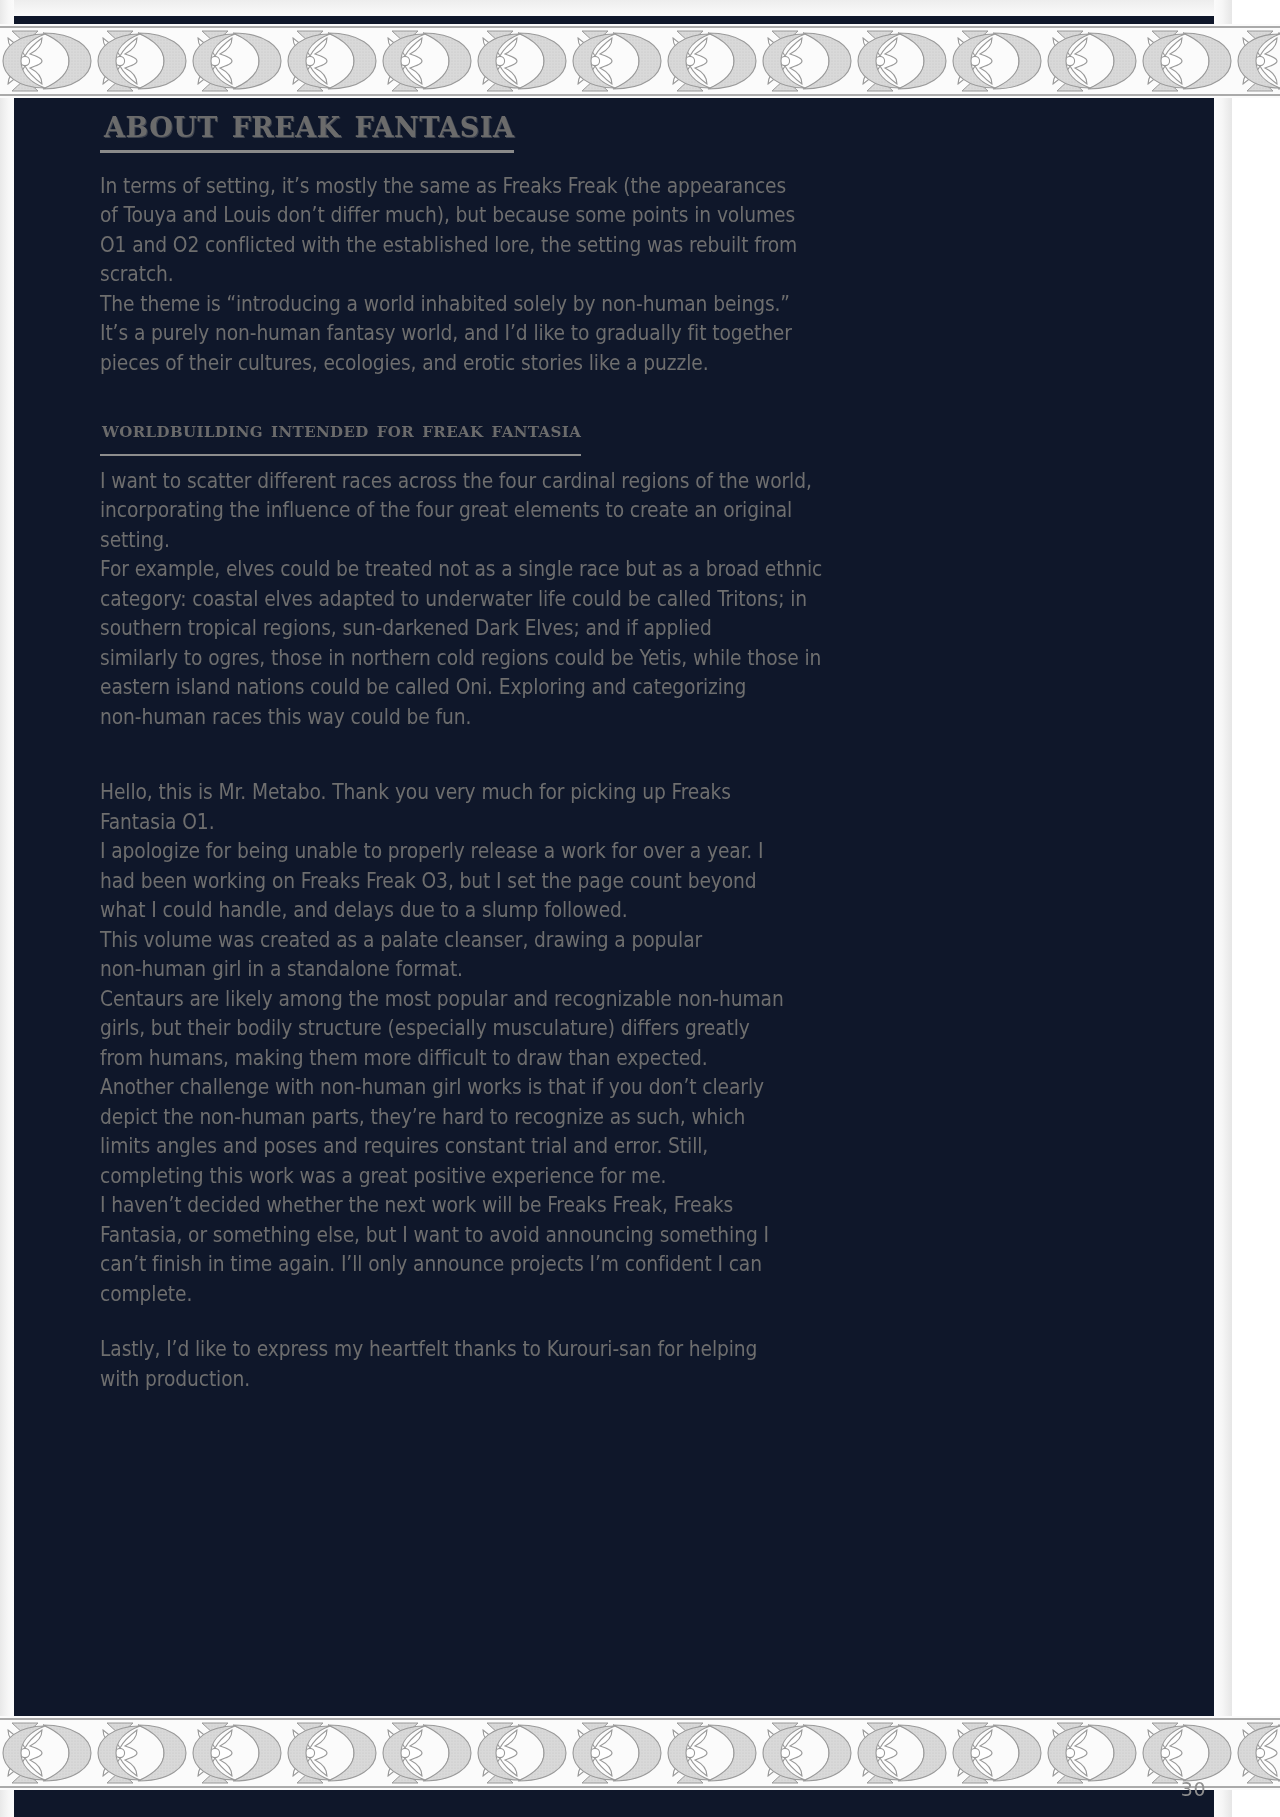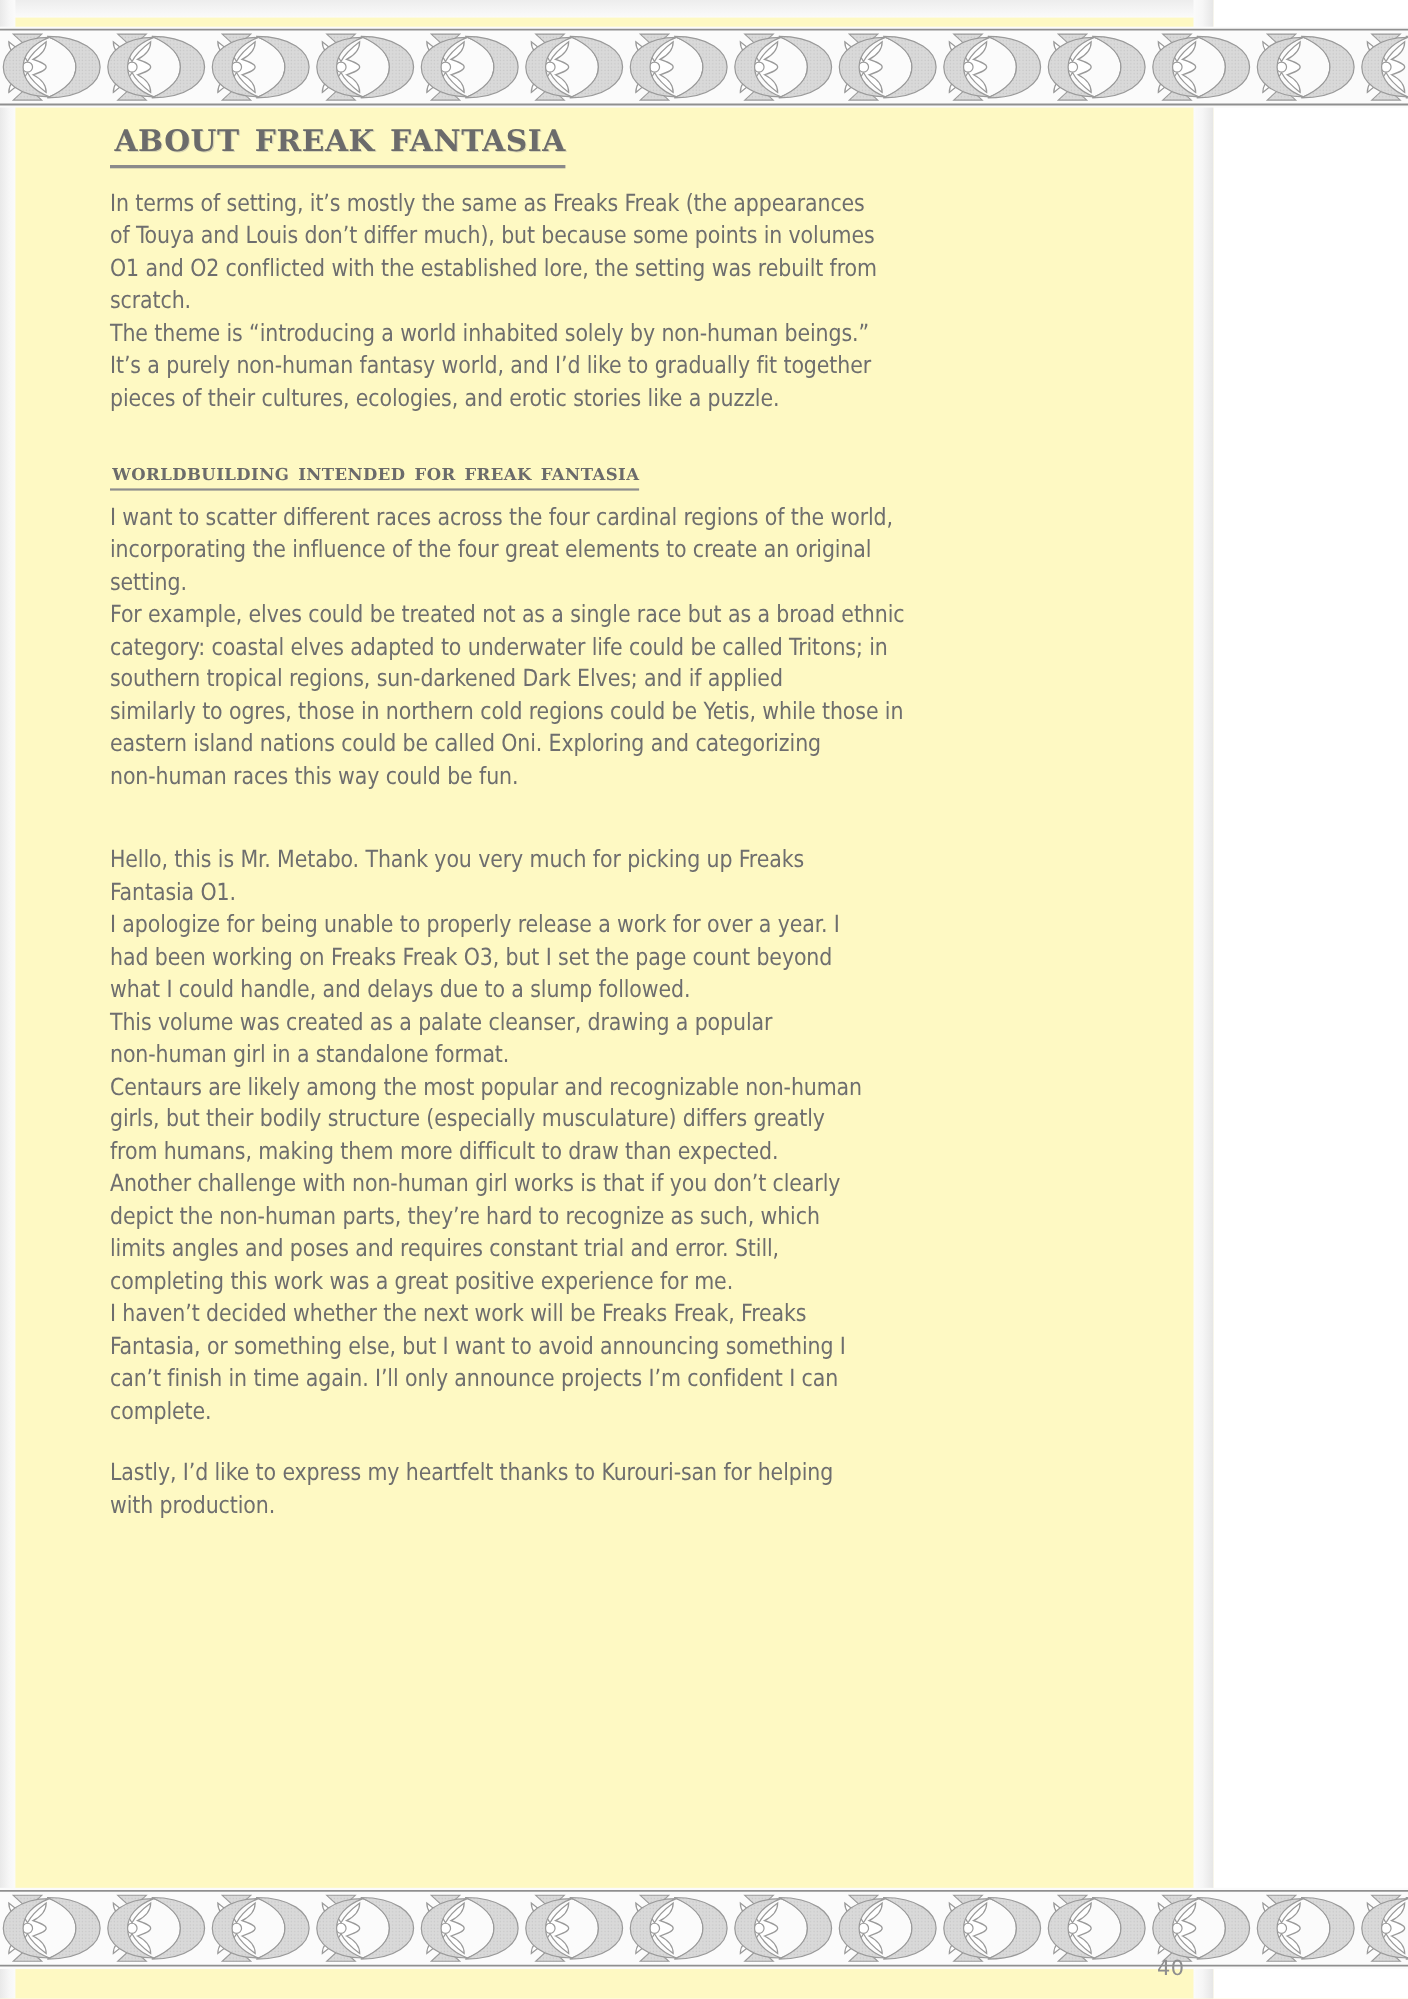"about freak fantasia" .page { background: #fef9c3 -> #0f172a; width: 1103px -> 1232px }
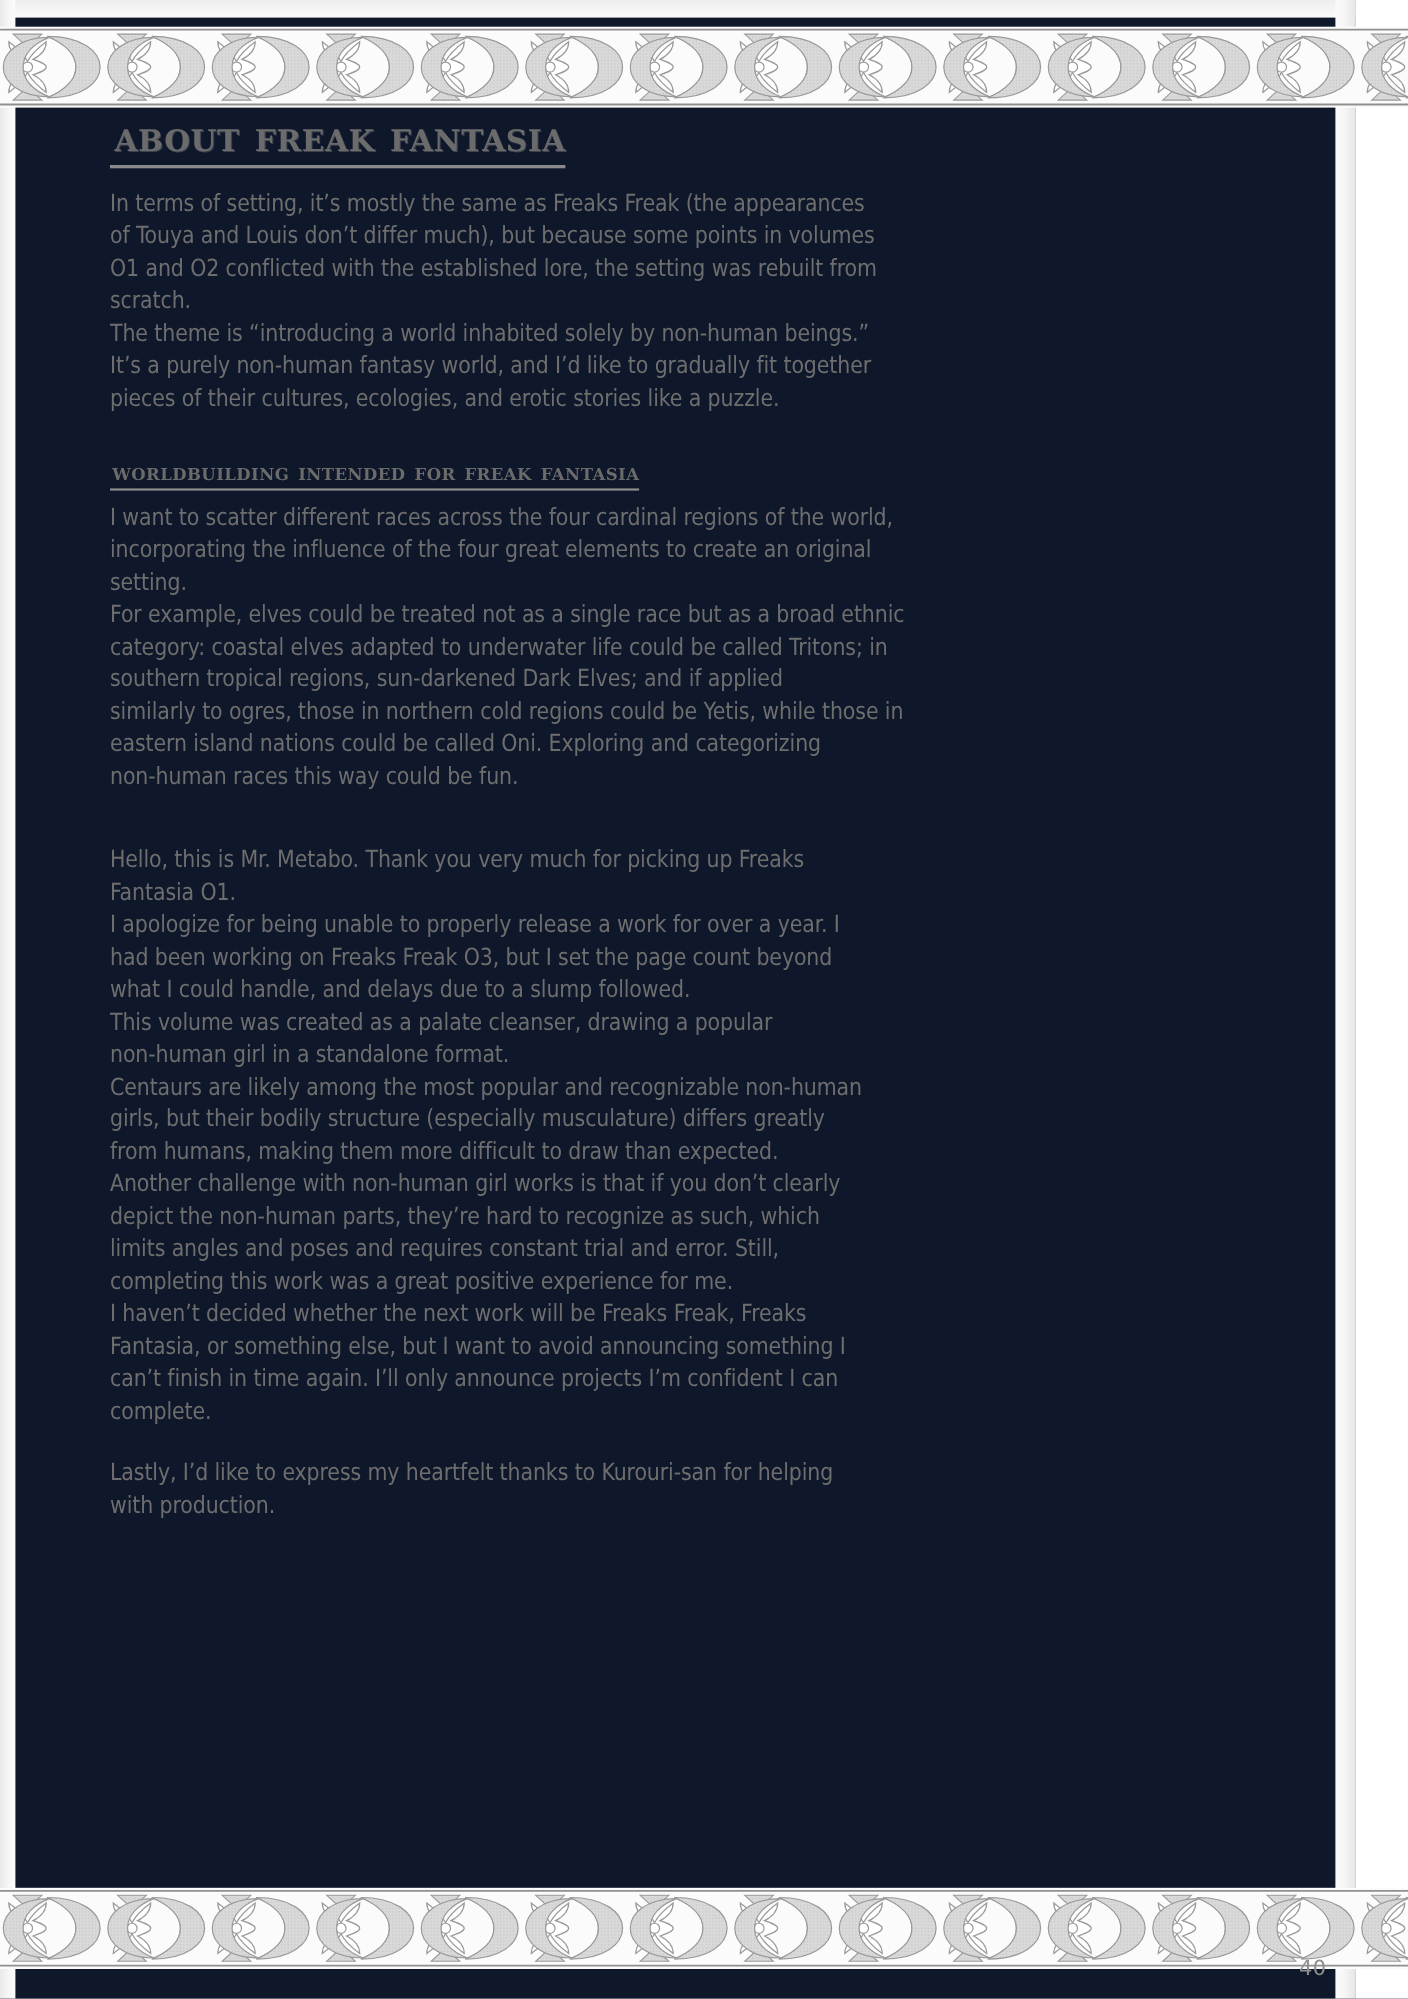"worldbuilding intended for freak" .h2 { padding: 0 0 2px 2px -> 0 0 12px 2px }
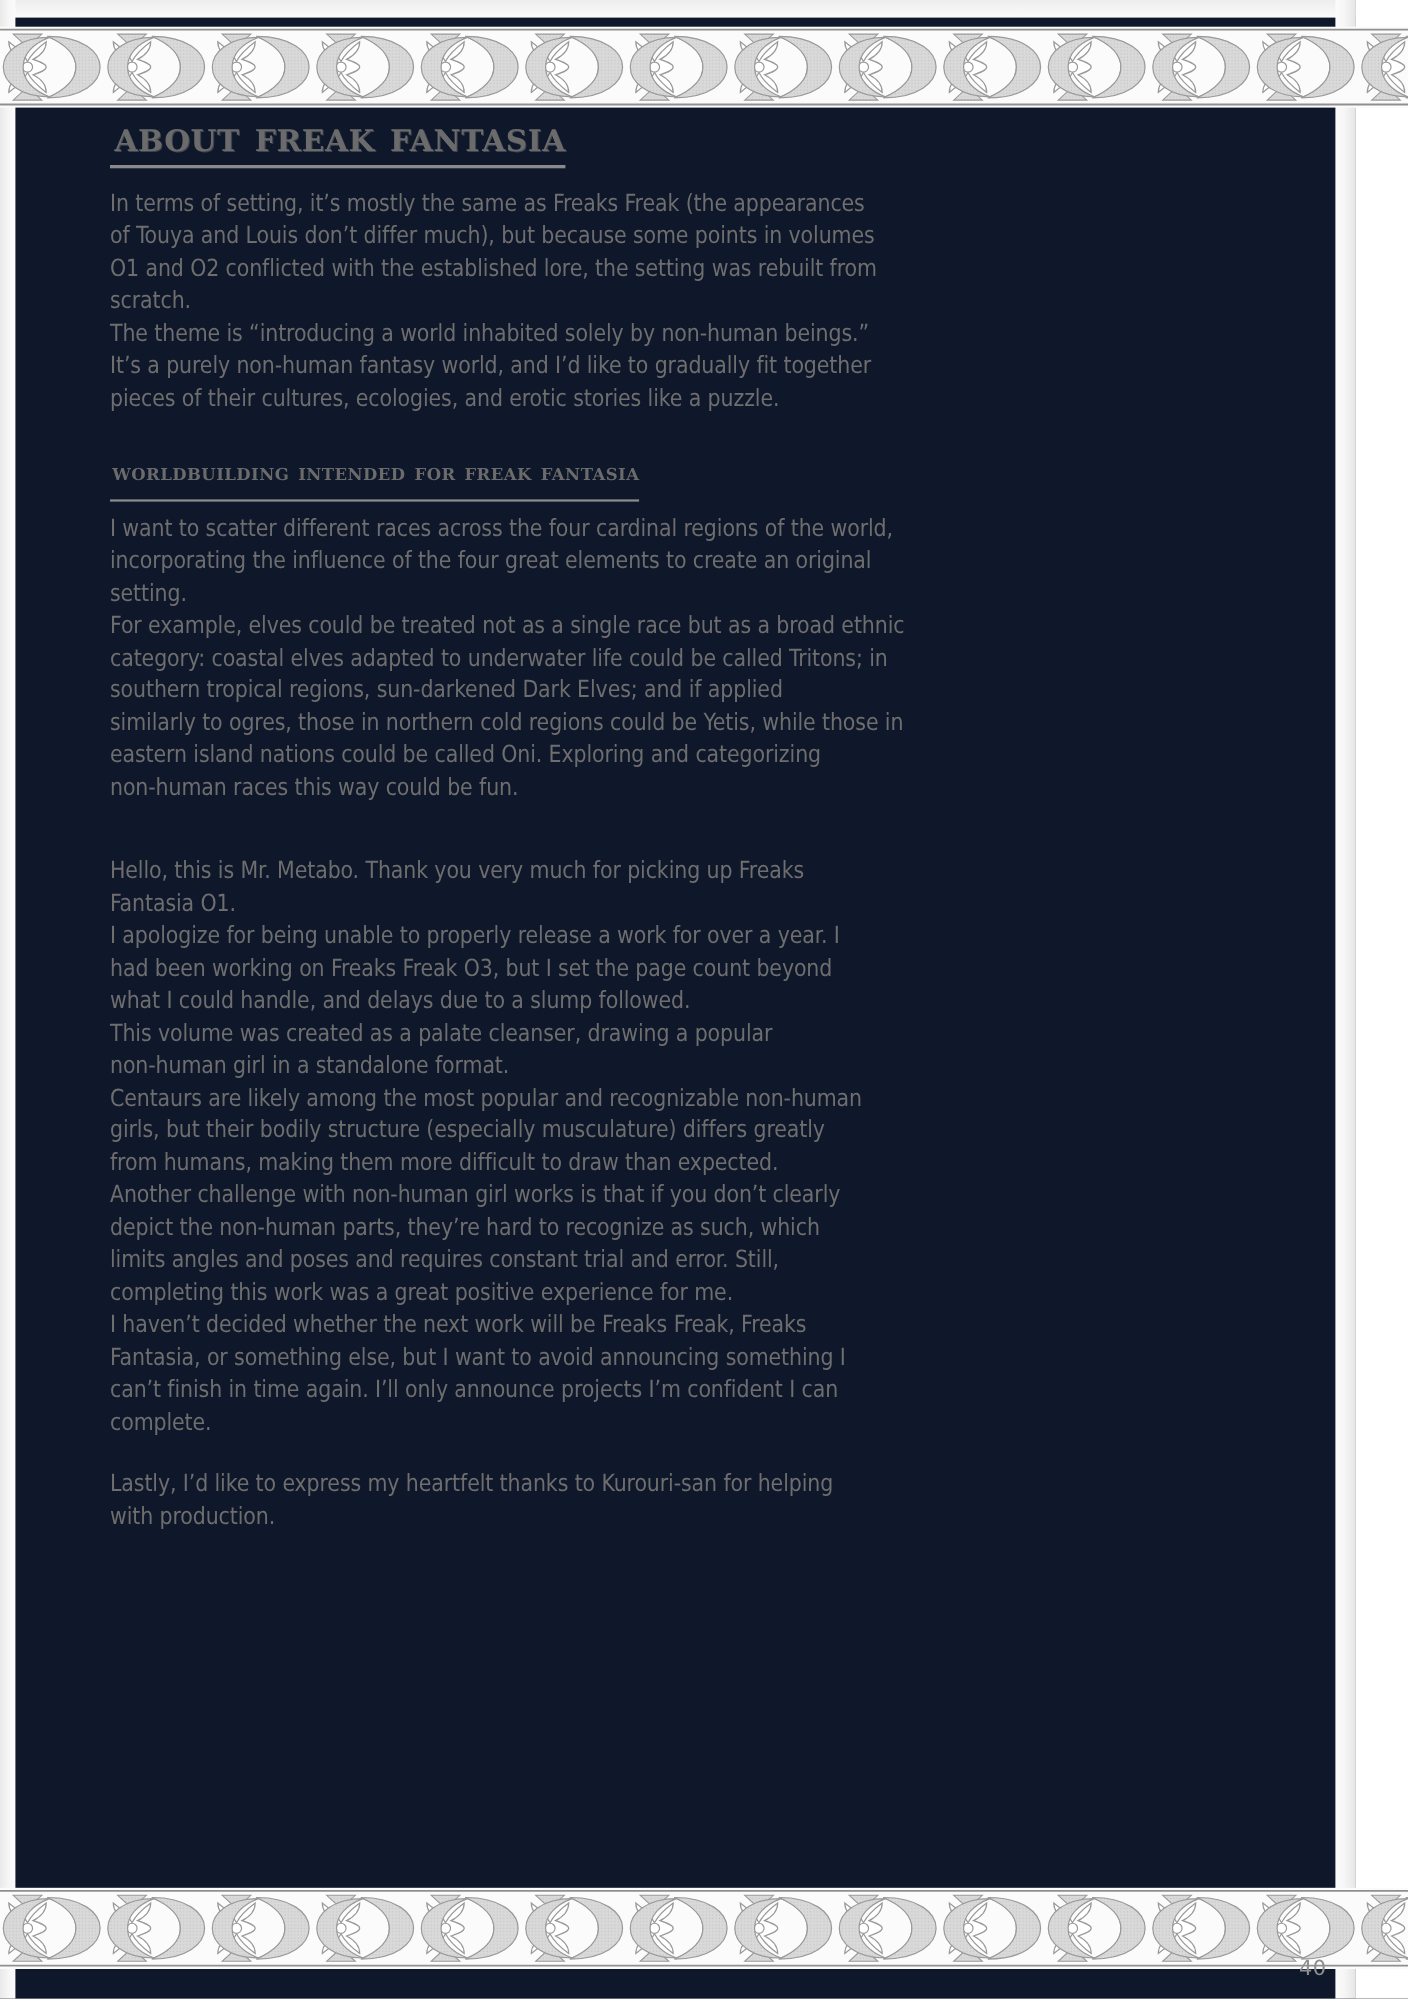"40" div.page-number { text: 40 -> 30 }
